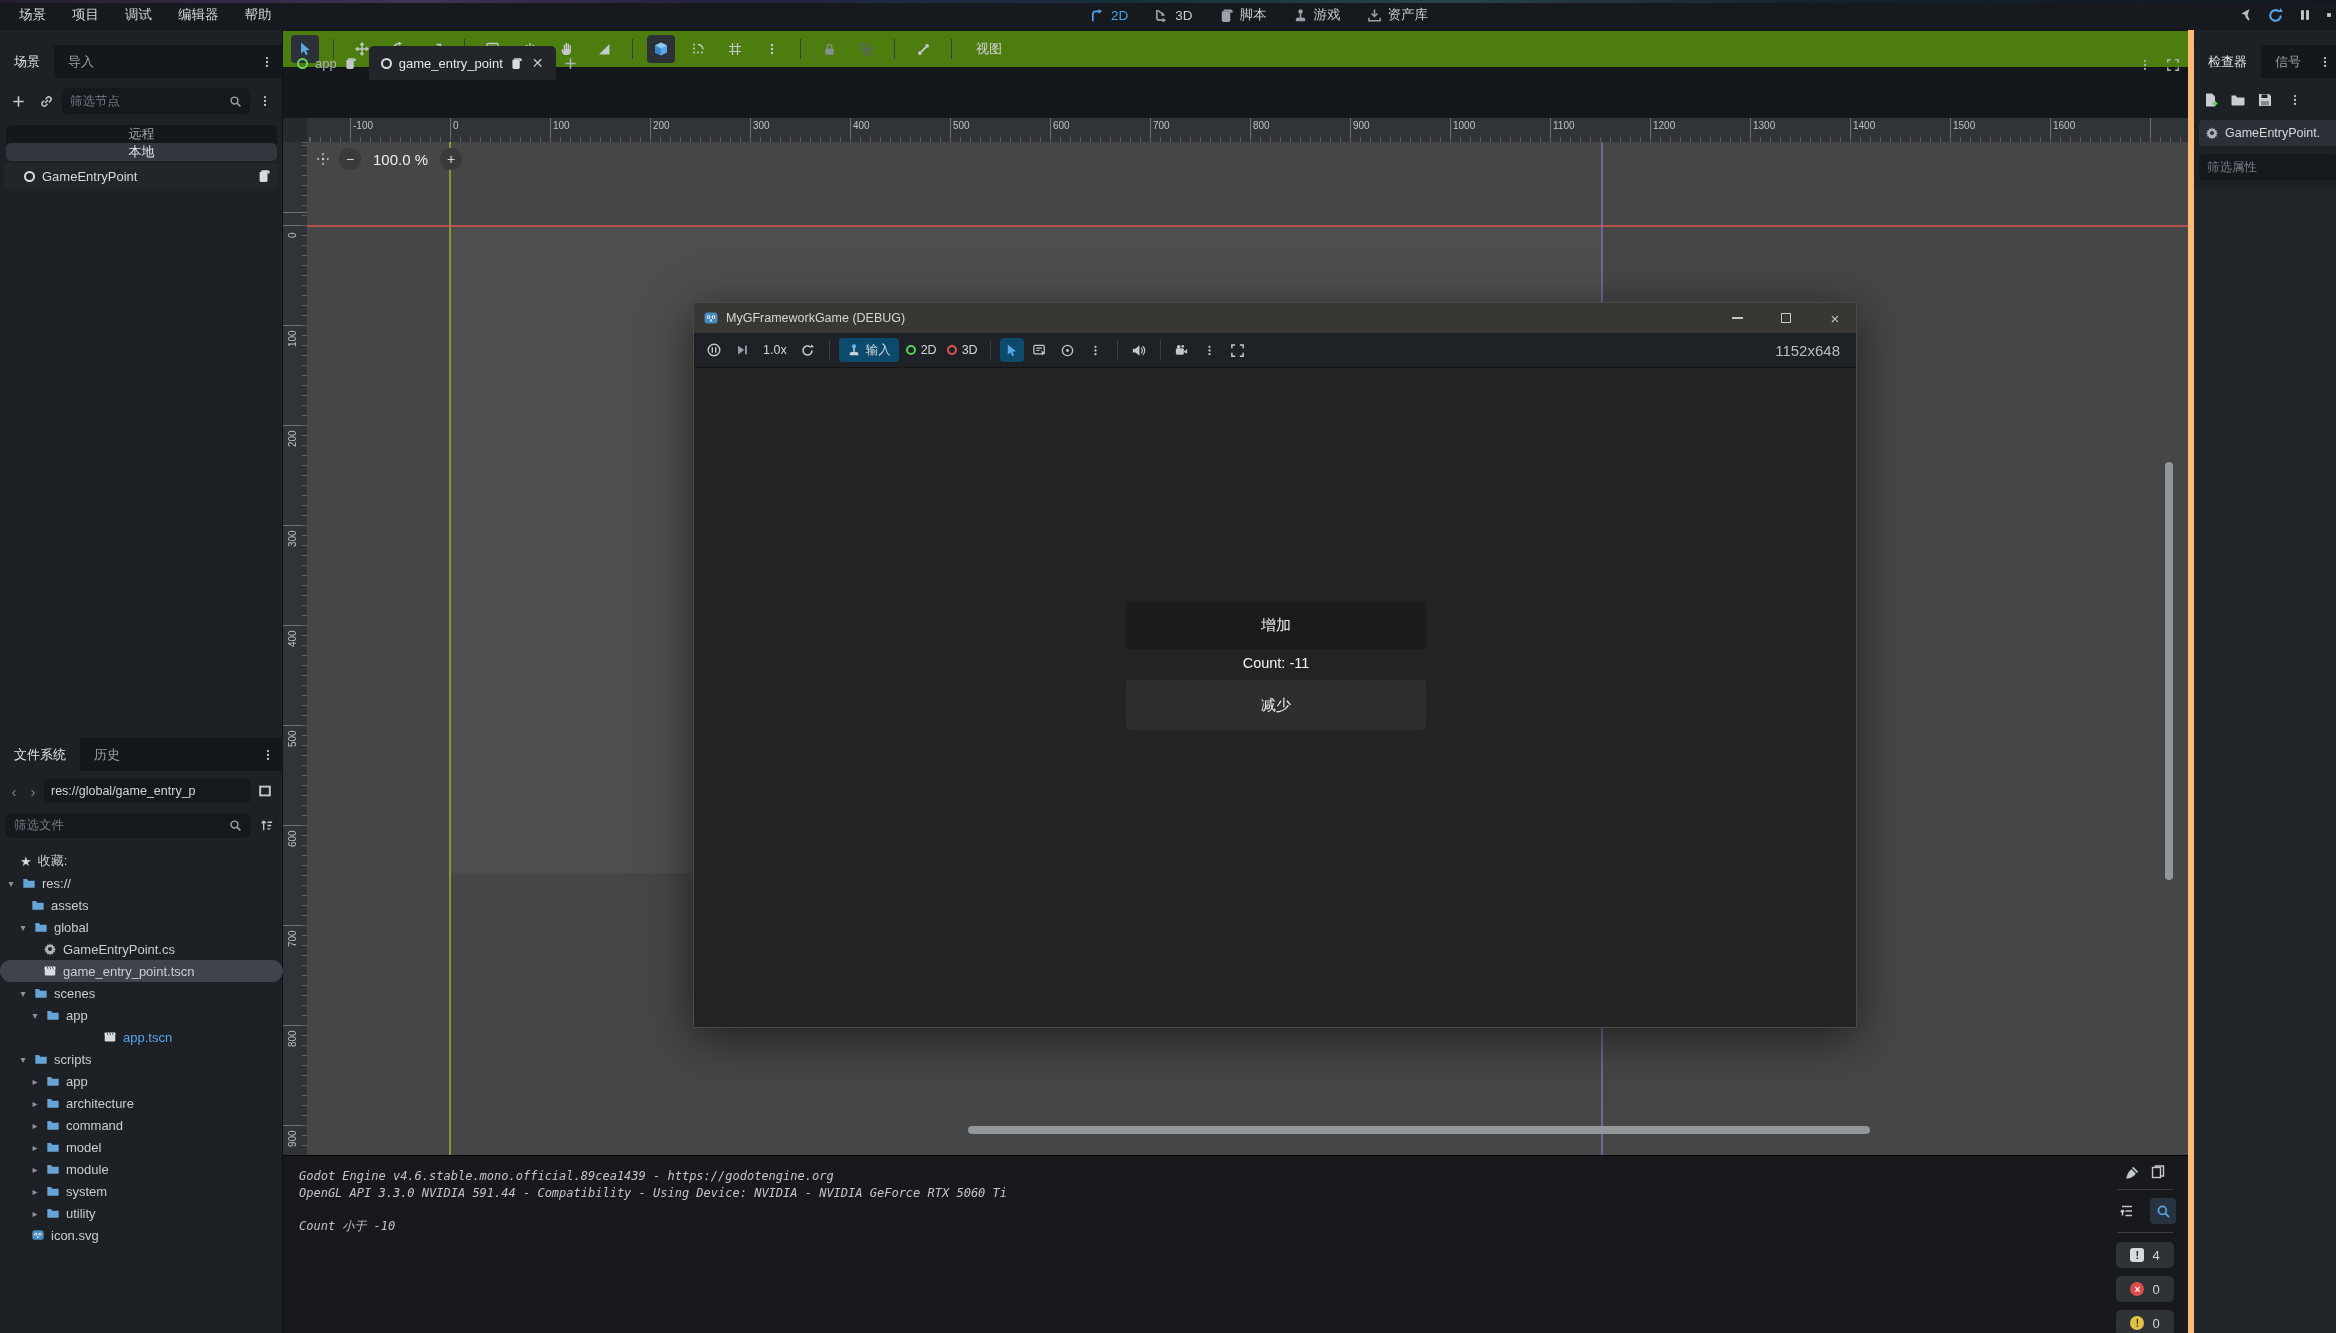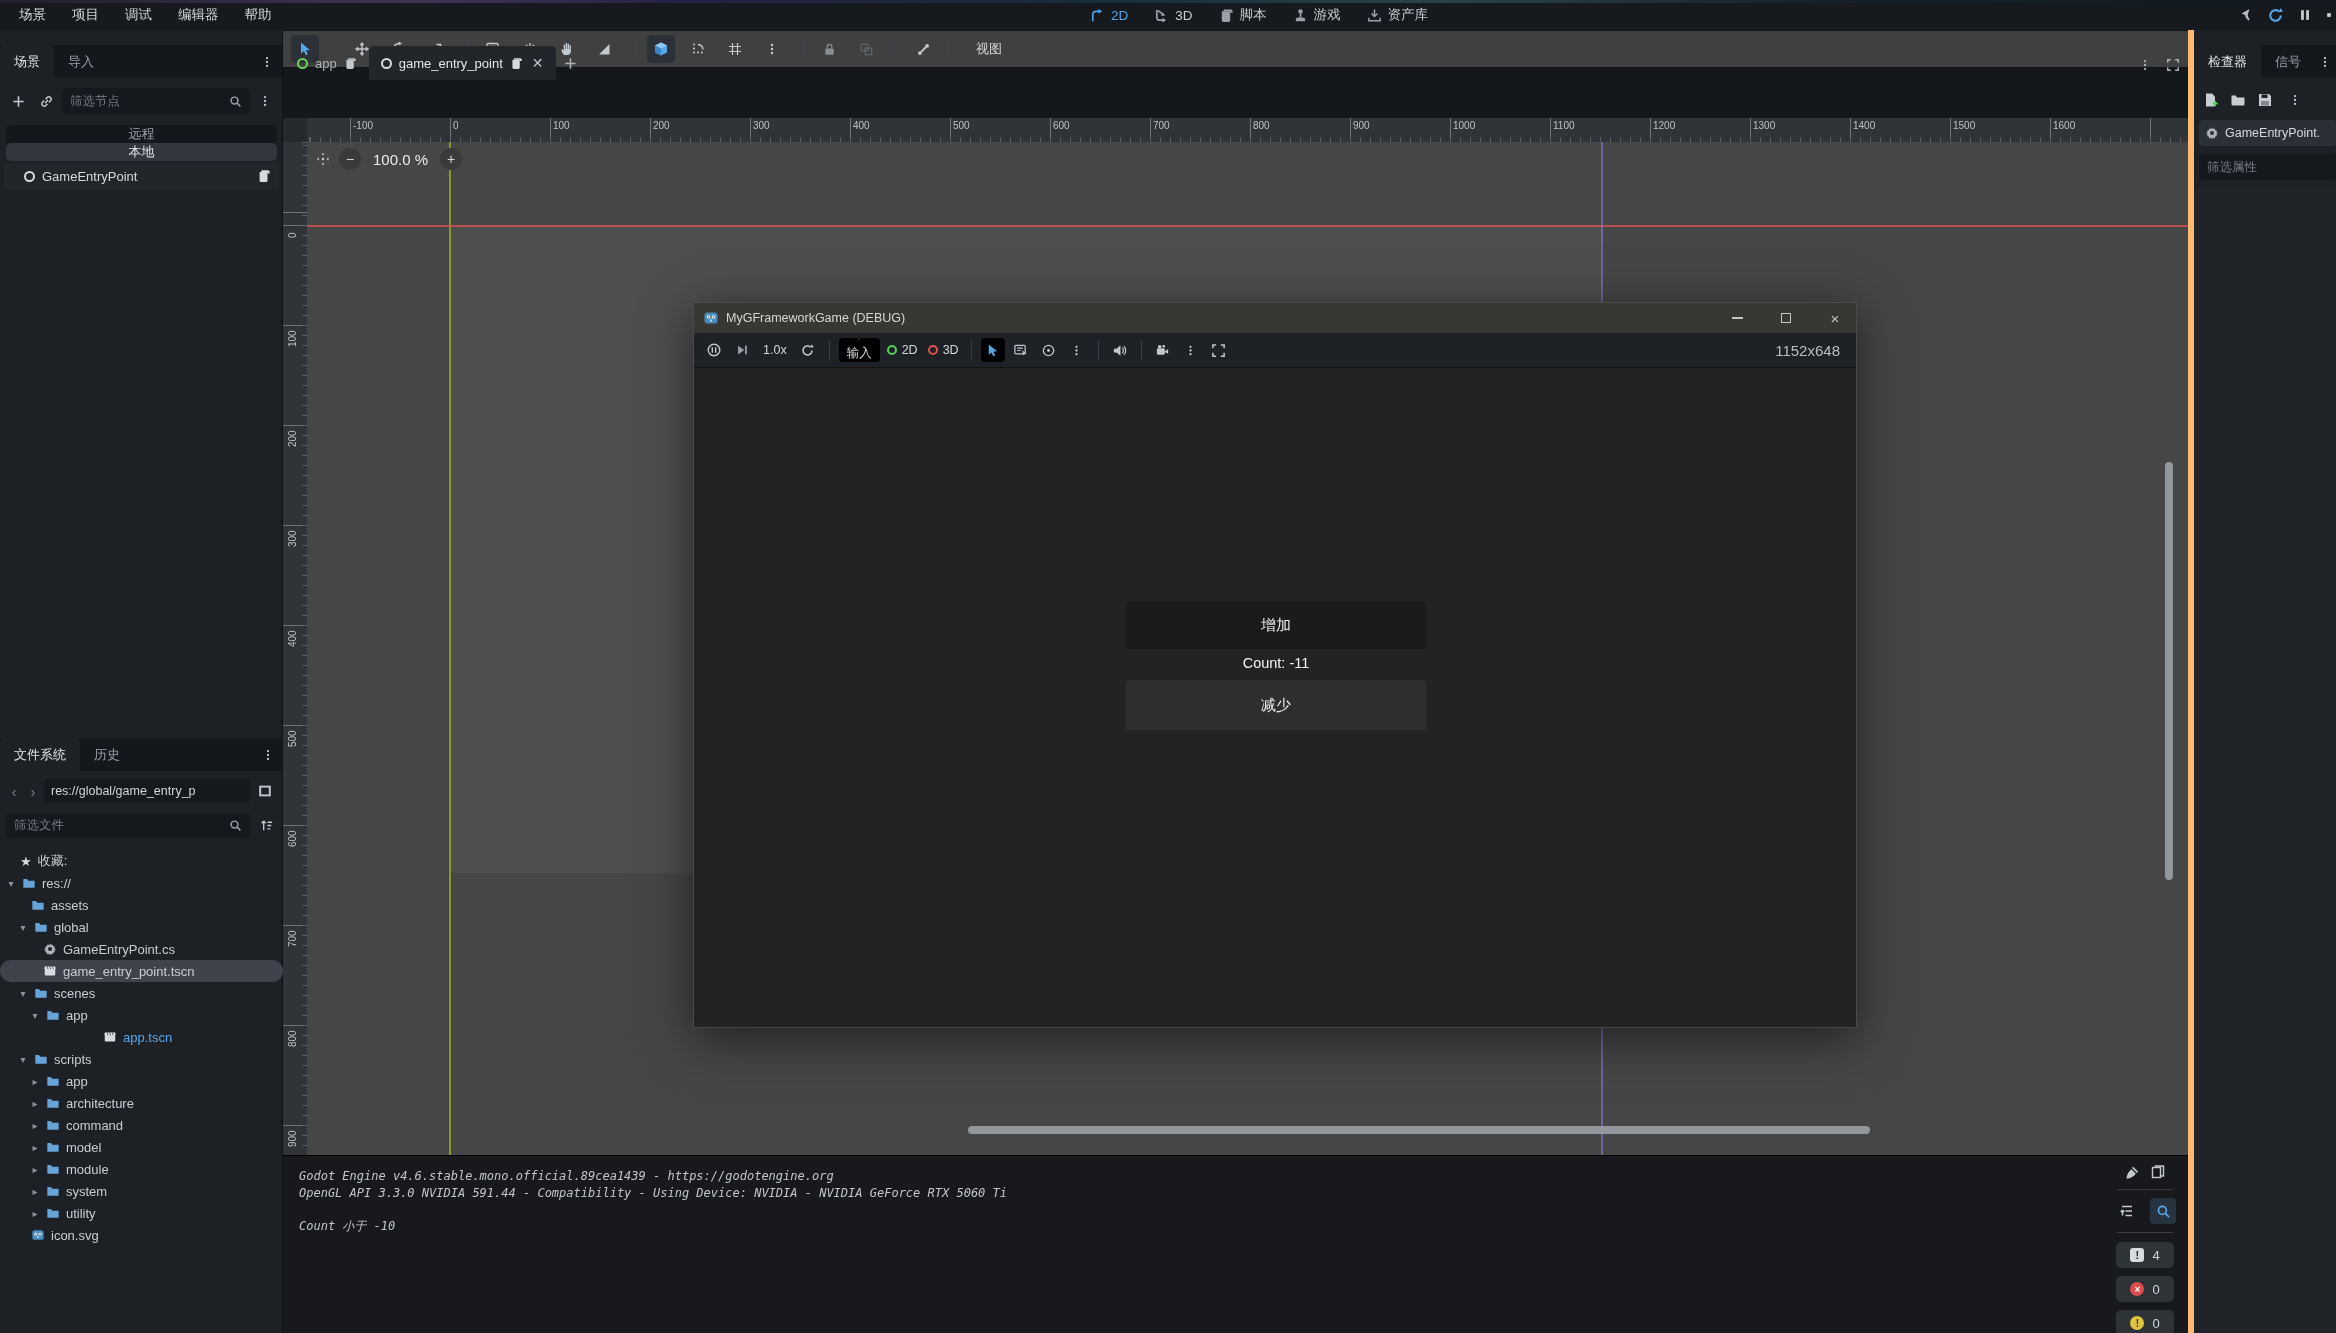"视图" #etoolbar { background: #404040 -> #4d7c0f }
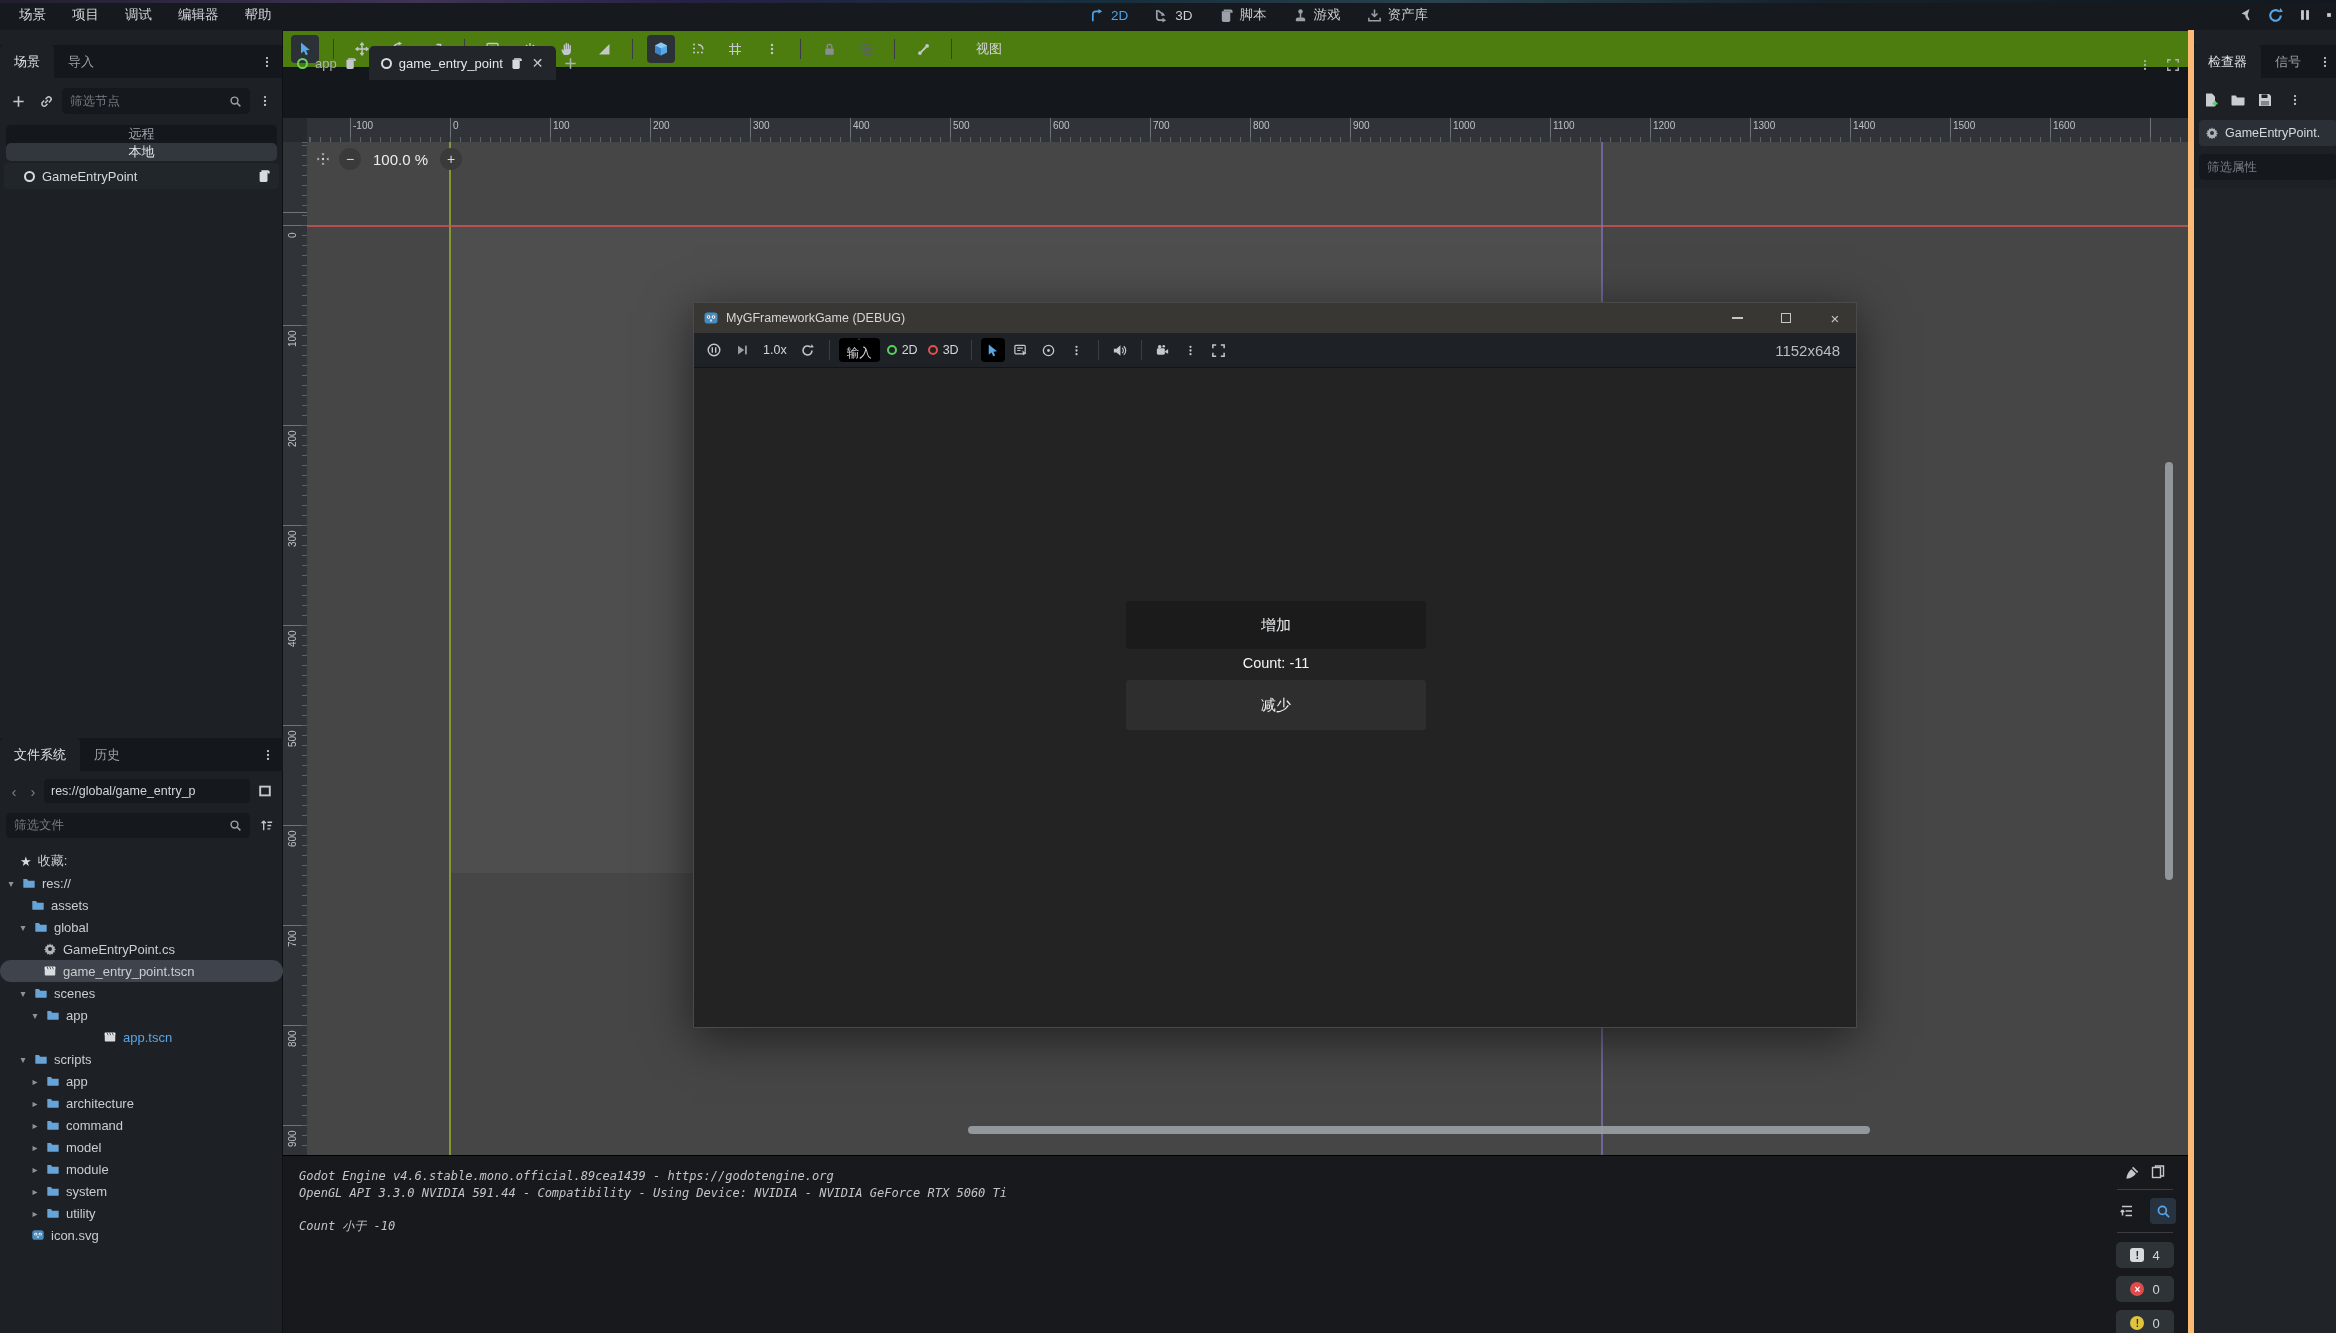"输入" .gtool.activebg { background: #000000 -> #0c4a6e; flex-direction: column -> none }
